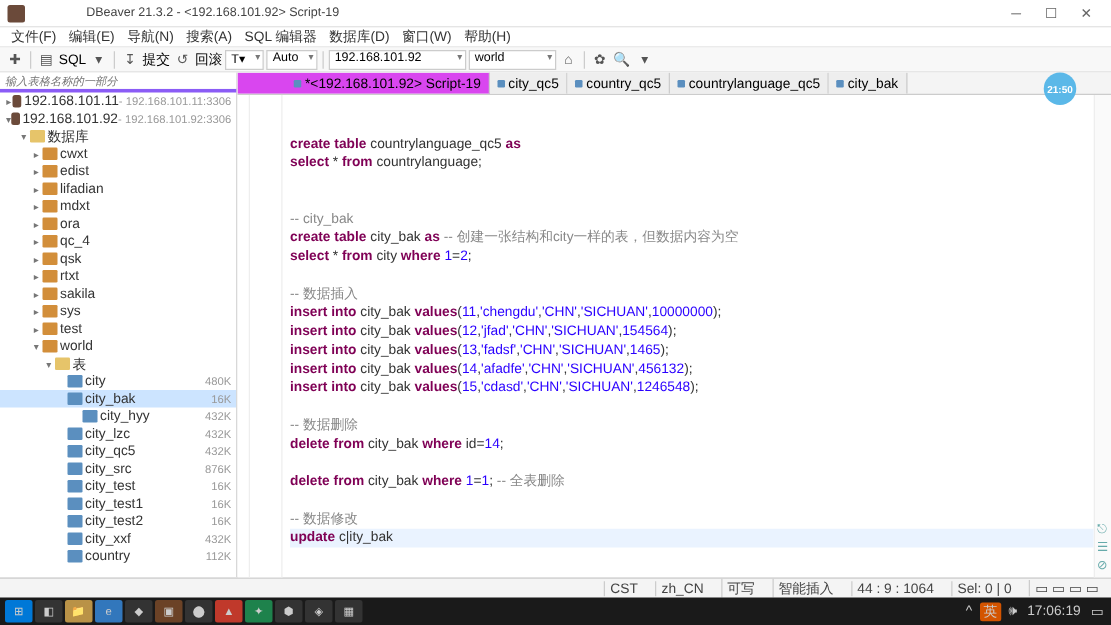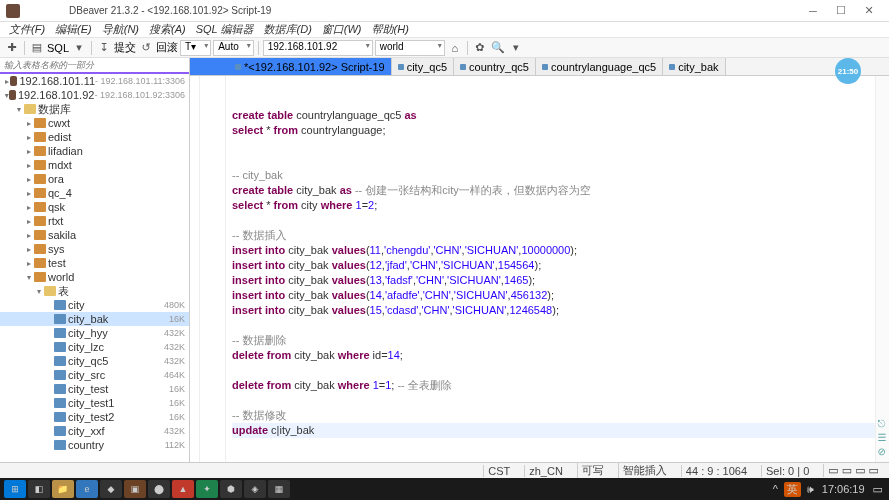"文件(F)" .menubar span { font-style: italic -> none }
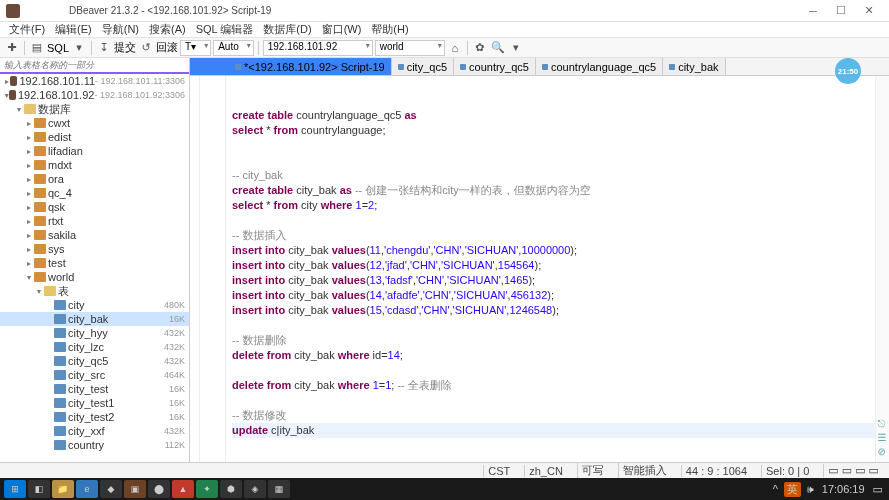"*<192.168.101.92> Script-19" .editor-tabs .etab.active { background: #3b82f6 -> #d946ef }
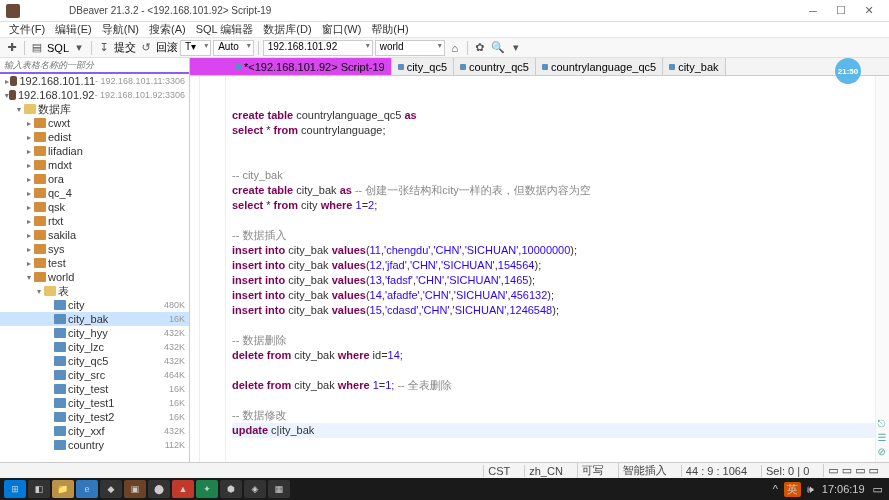"city_hyy" div.tree-row { padding-left: 44px -> 56px }
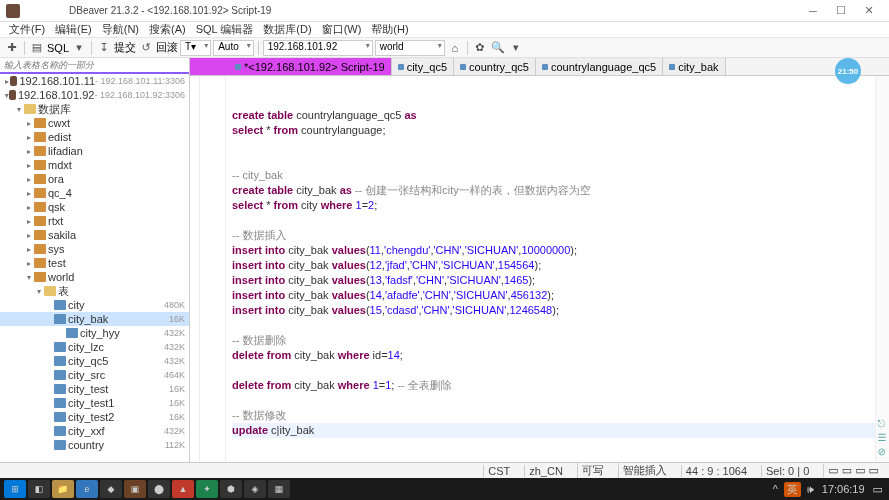"464K" span.meta { text: 464K -> 876K }
